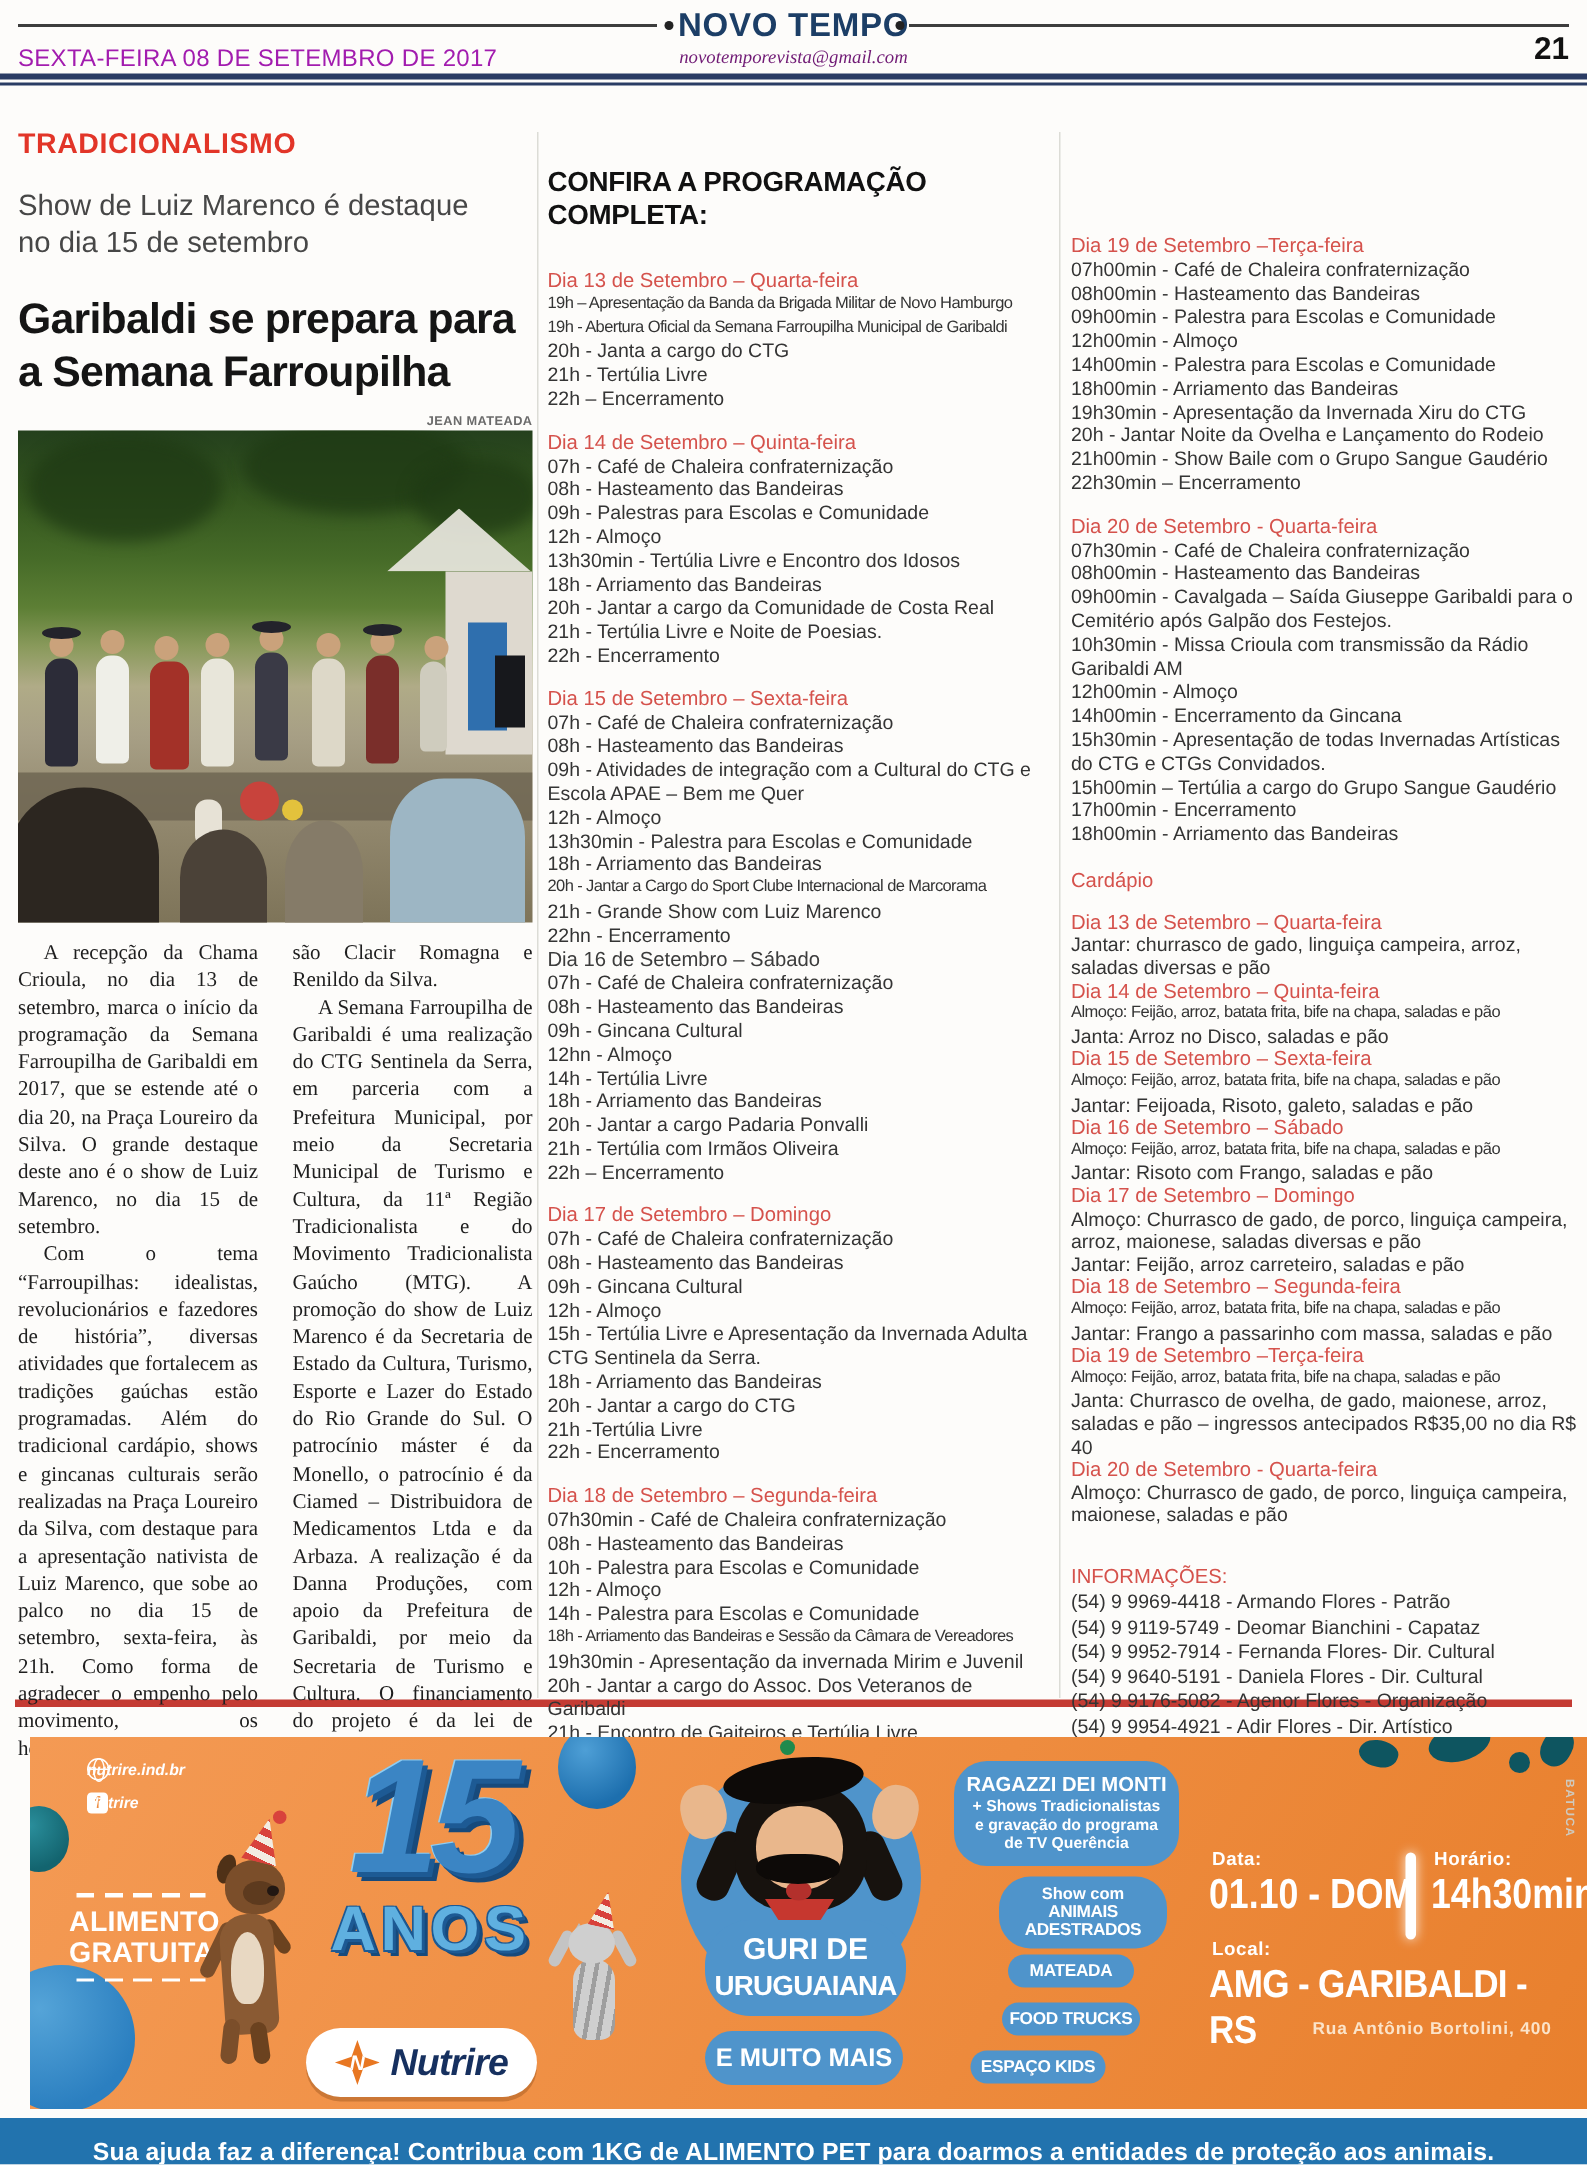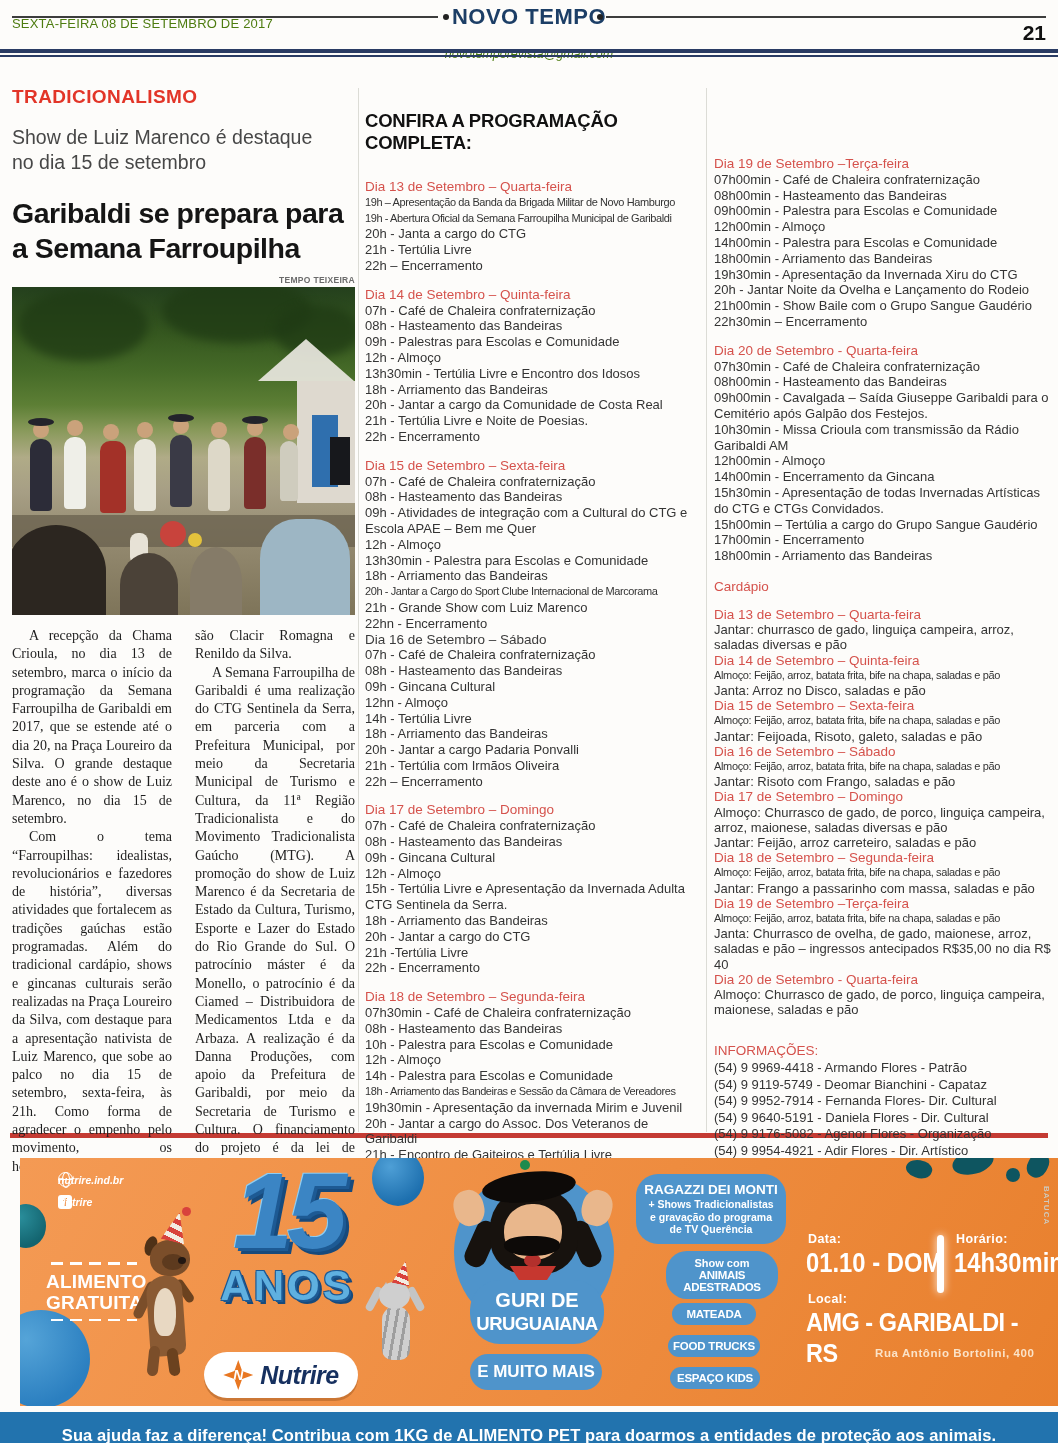"SEXTA-FEIRA 08 DE SETEMBRO DE" .date { color: #4d7c0f -> #a21caf; font-size: 13px -> 16px; top: 16px -> 31px }
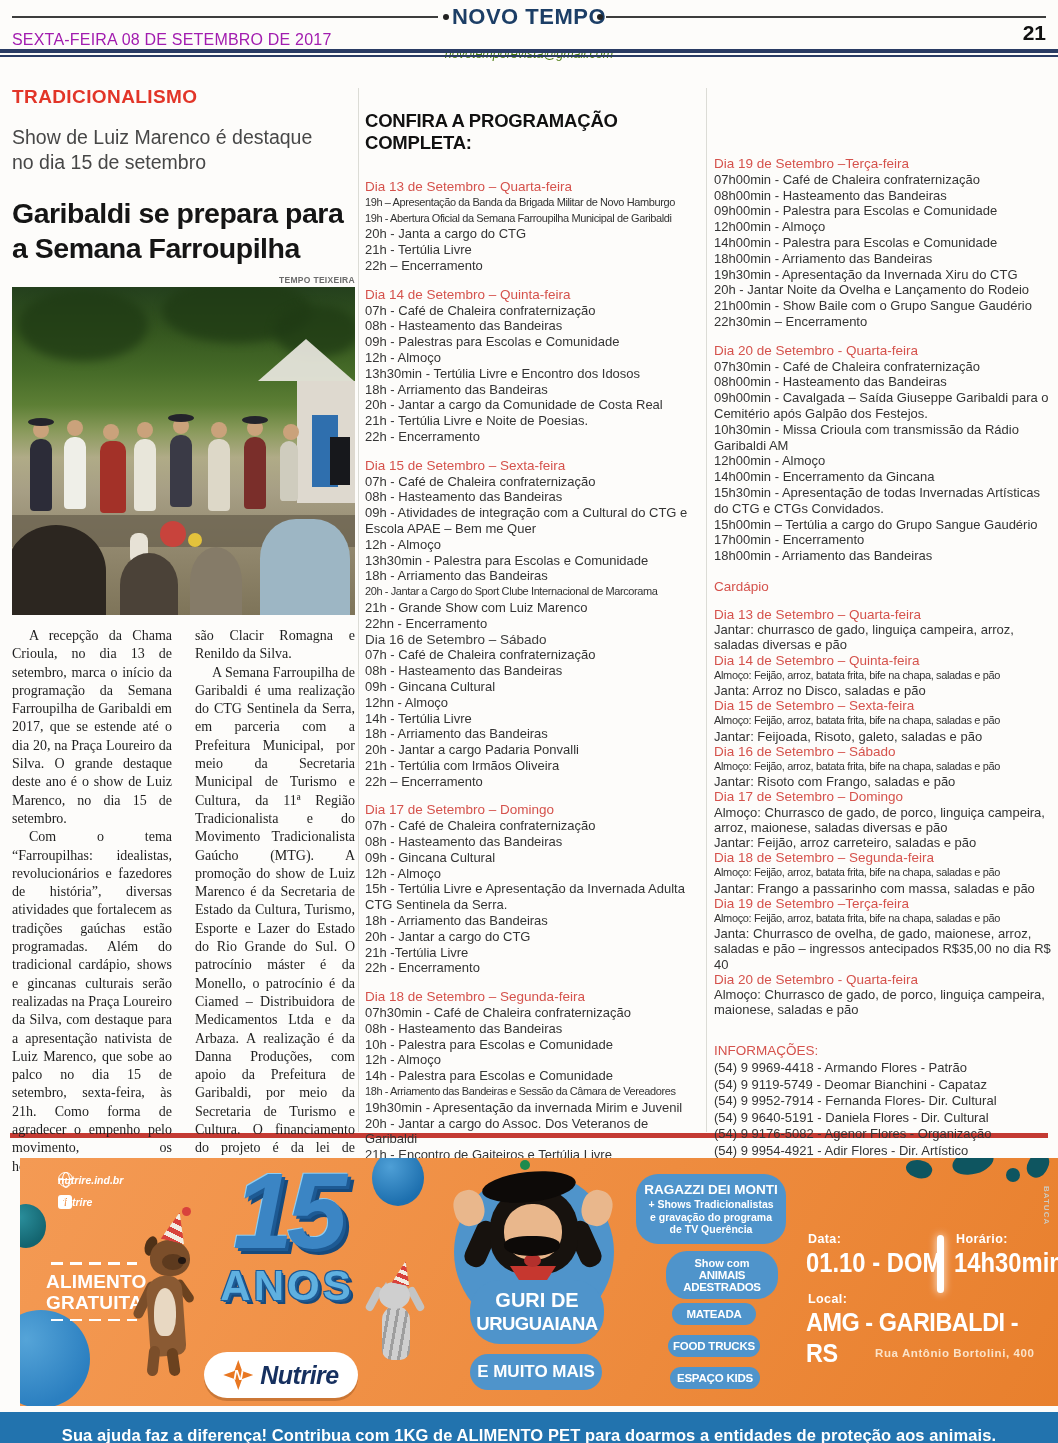"novotemporevista@gmail.com" .email { color: #4d7c0f -> #701a75; font-family: Liberation Sans, sans-serif -> Liberation Serif, serif; margin-top: 16px -> none }
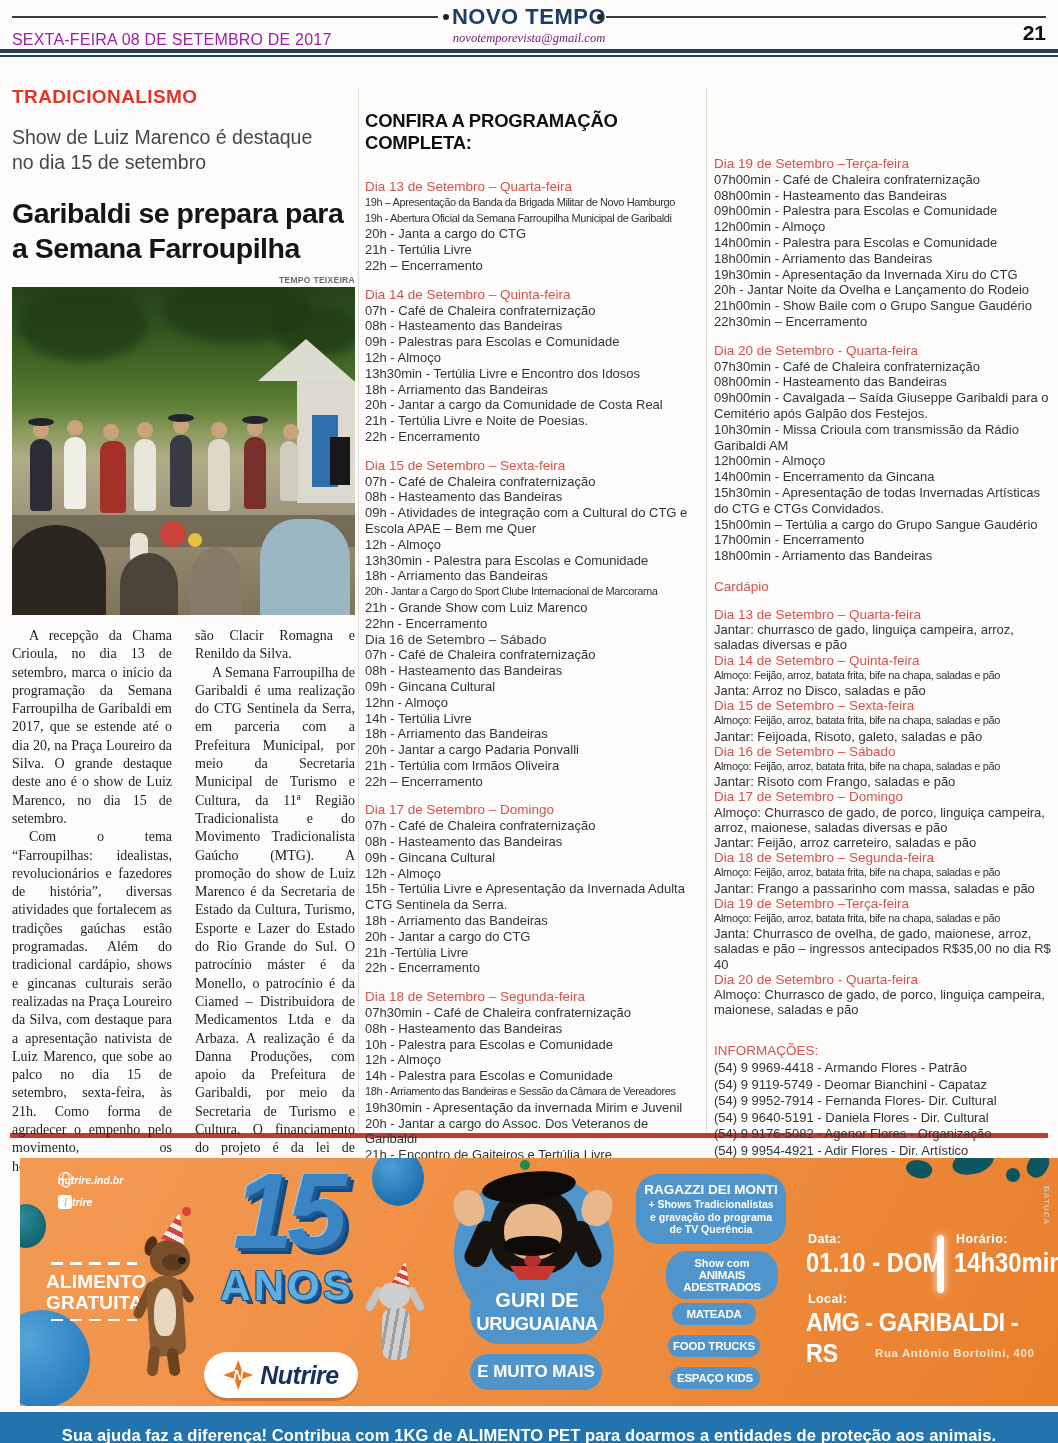"TEMPO TEIXEIRA" div.credit { text: TEMPO TEIXEIRA -> JEAN MATEADA }
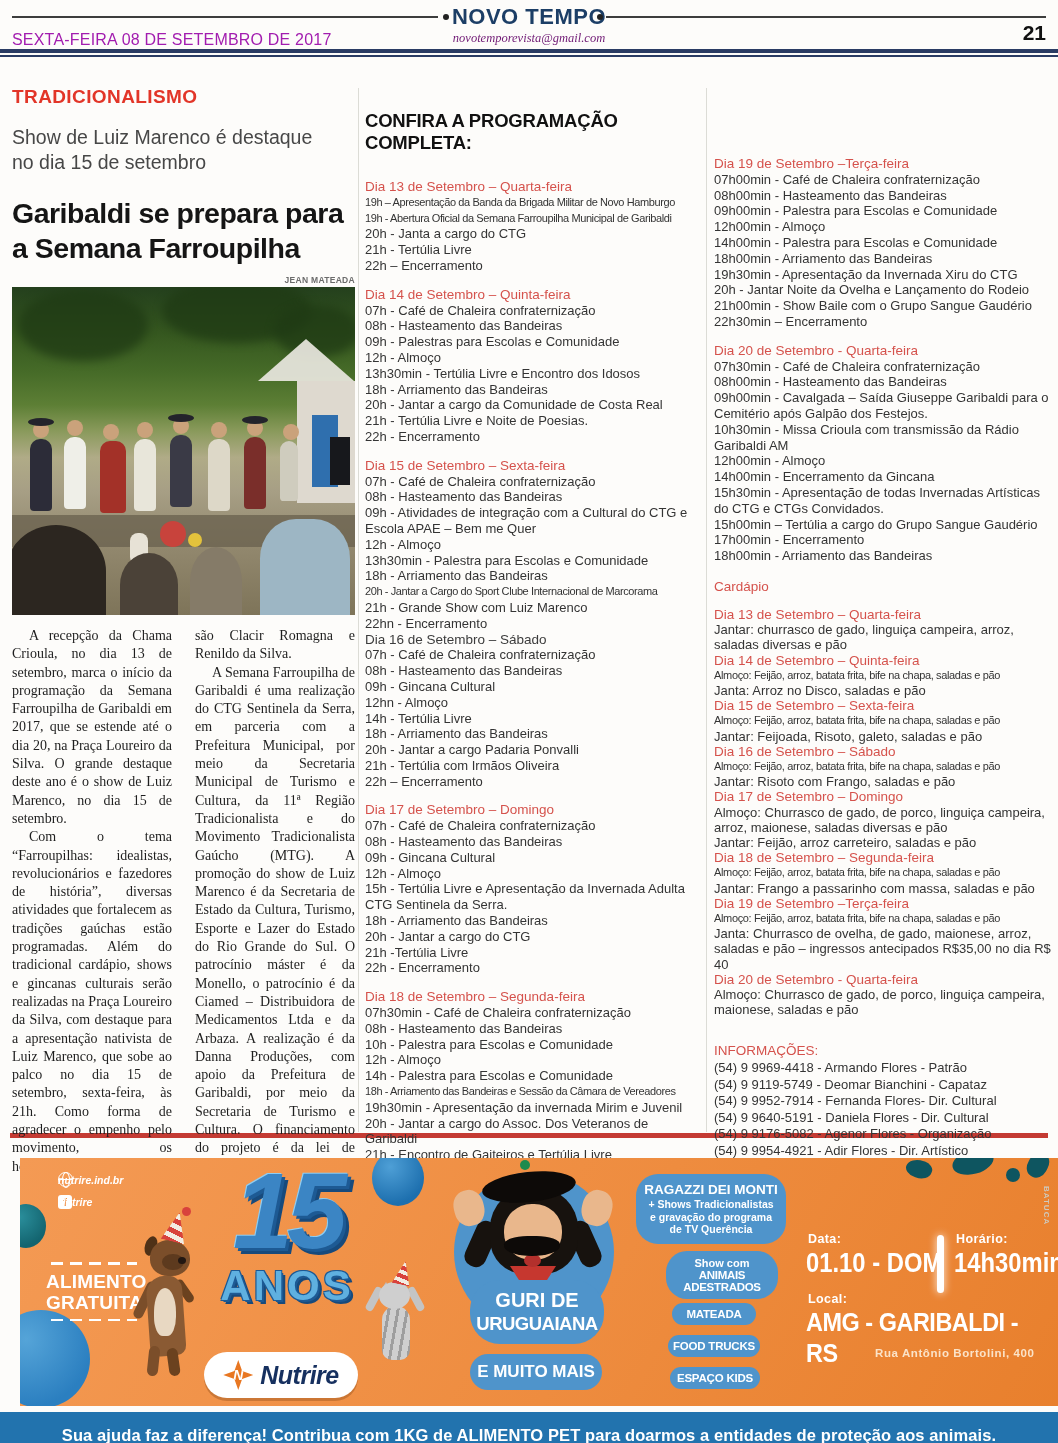"ESPAÇO KIDS" .ad-kids { left: 650px -> 627px }
